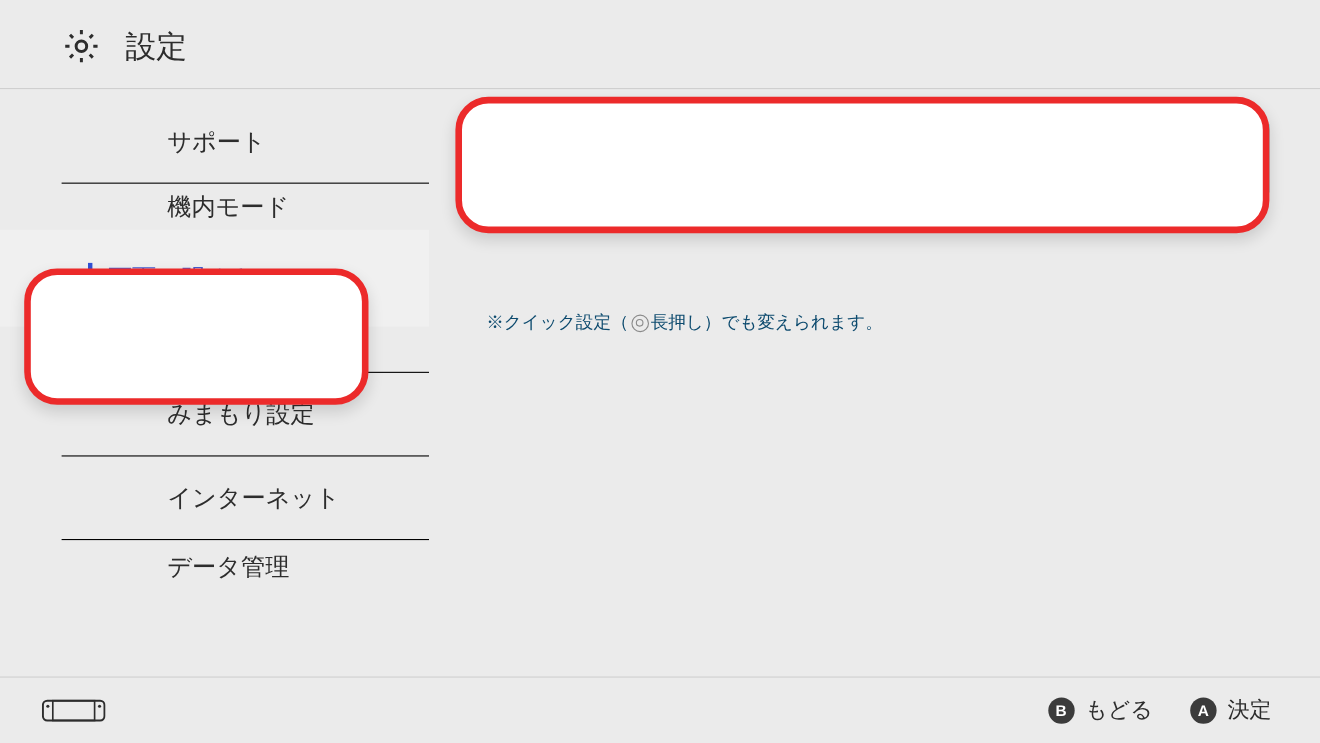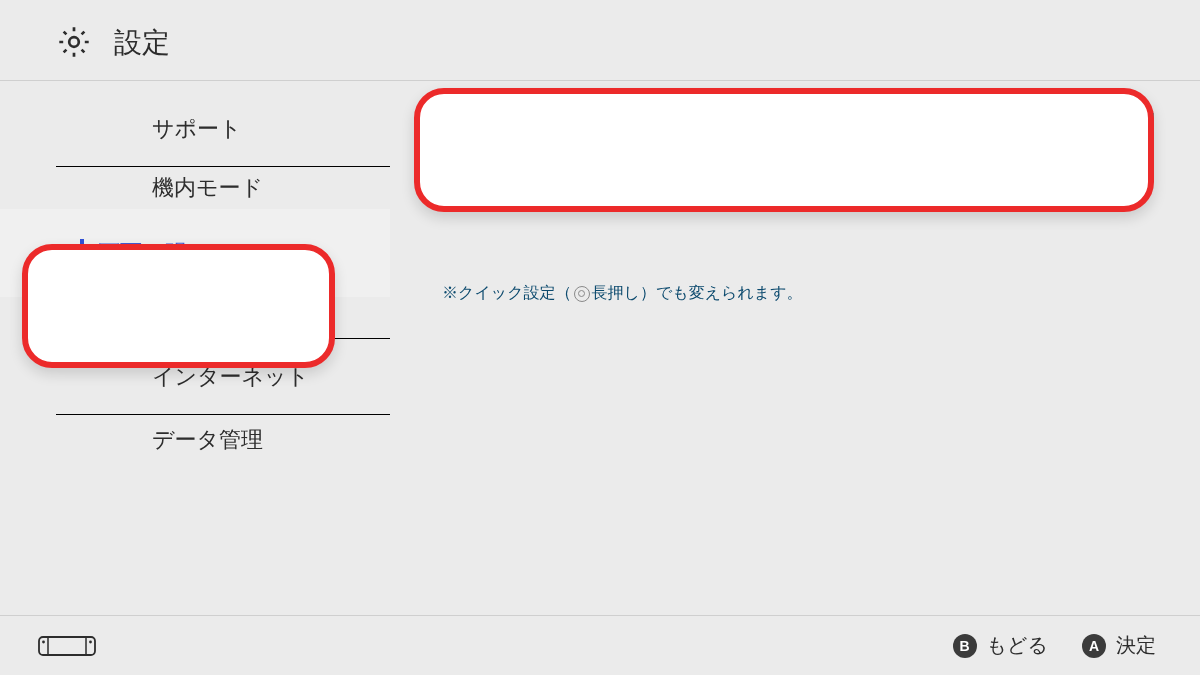"みまもり設定" div.sidebar-item { html: none -> <div> <span>みまもり設定</span> </div> }
